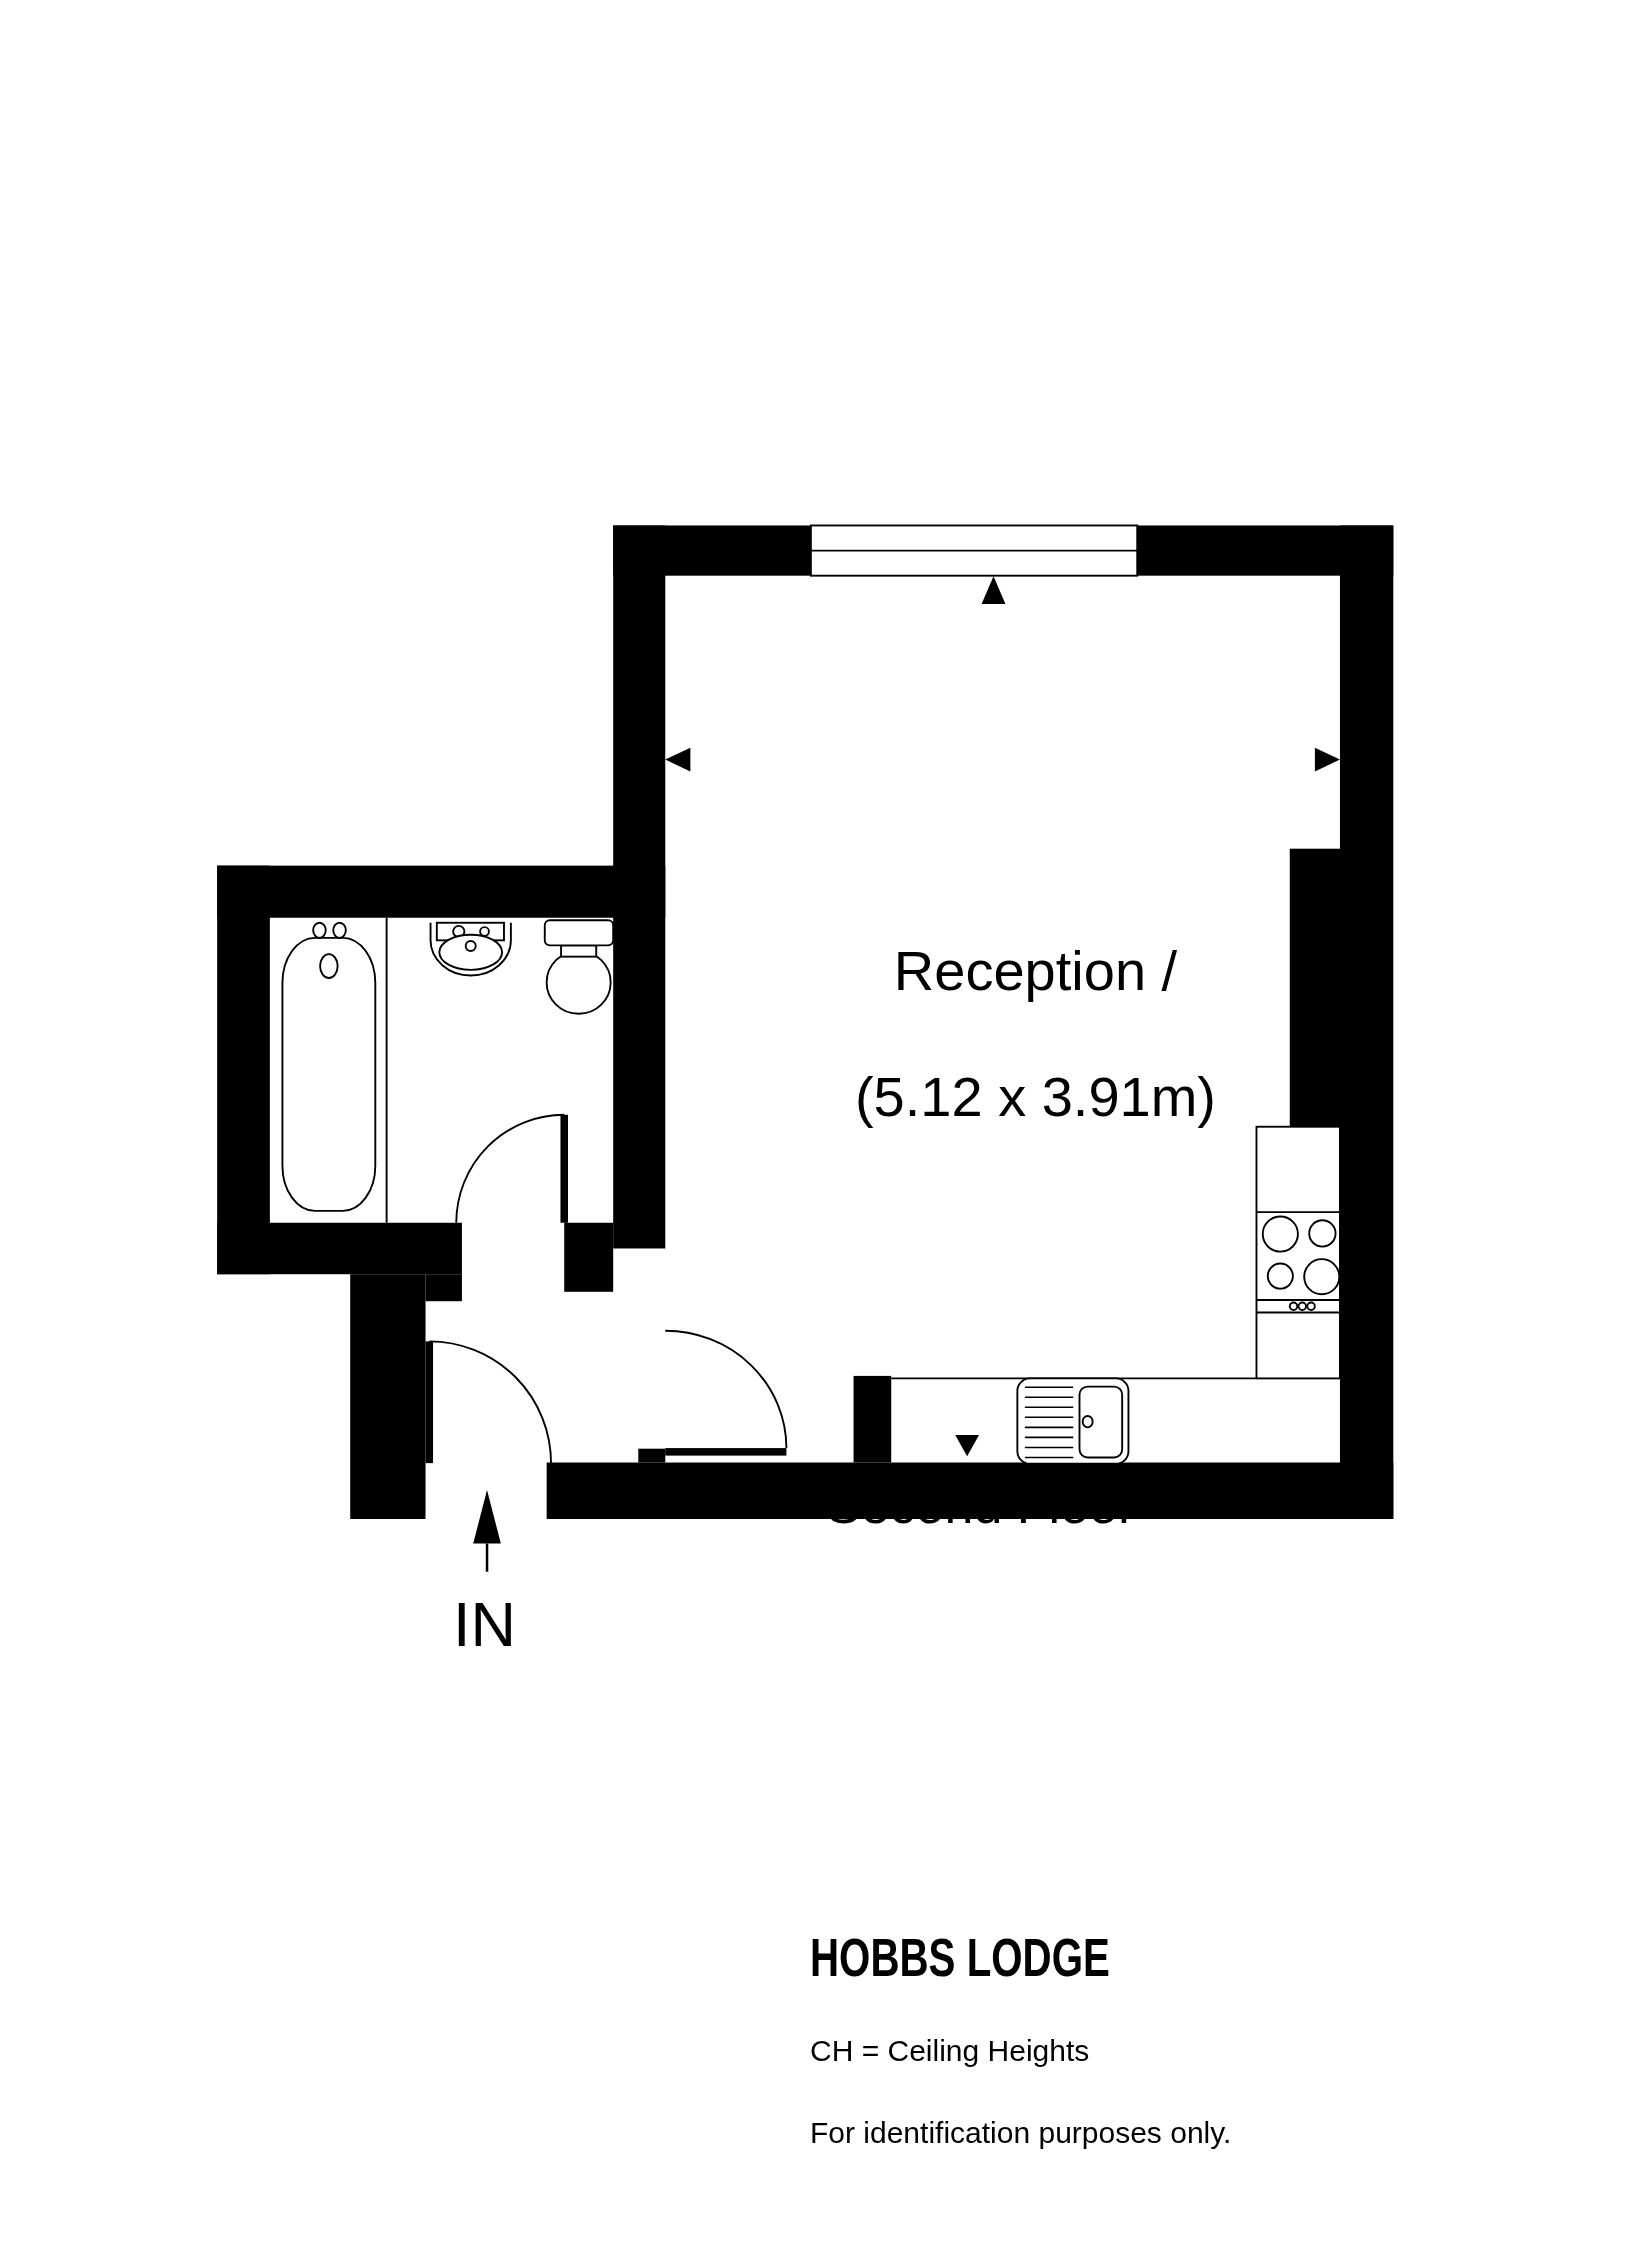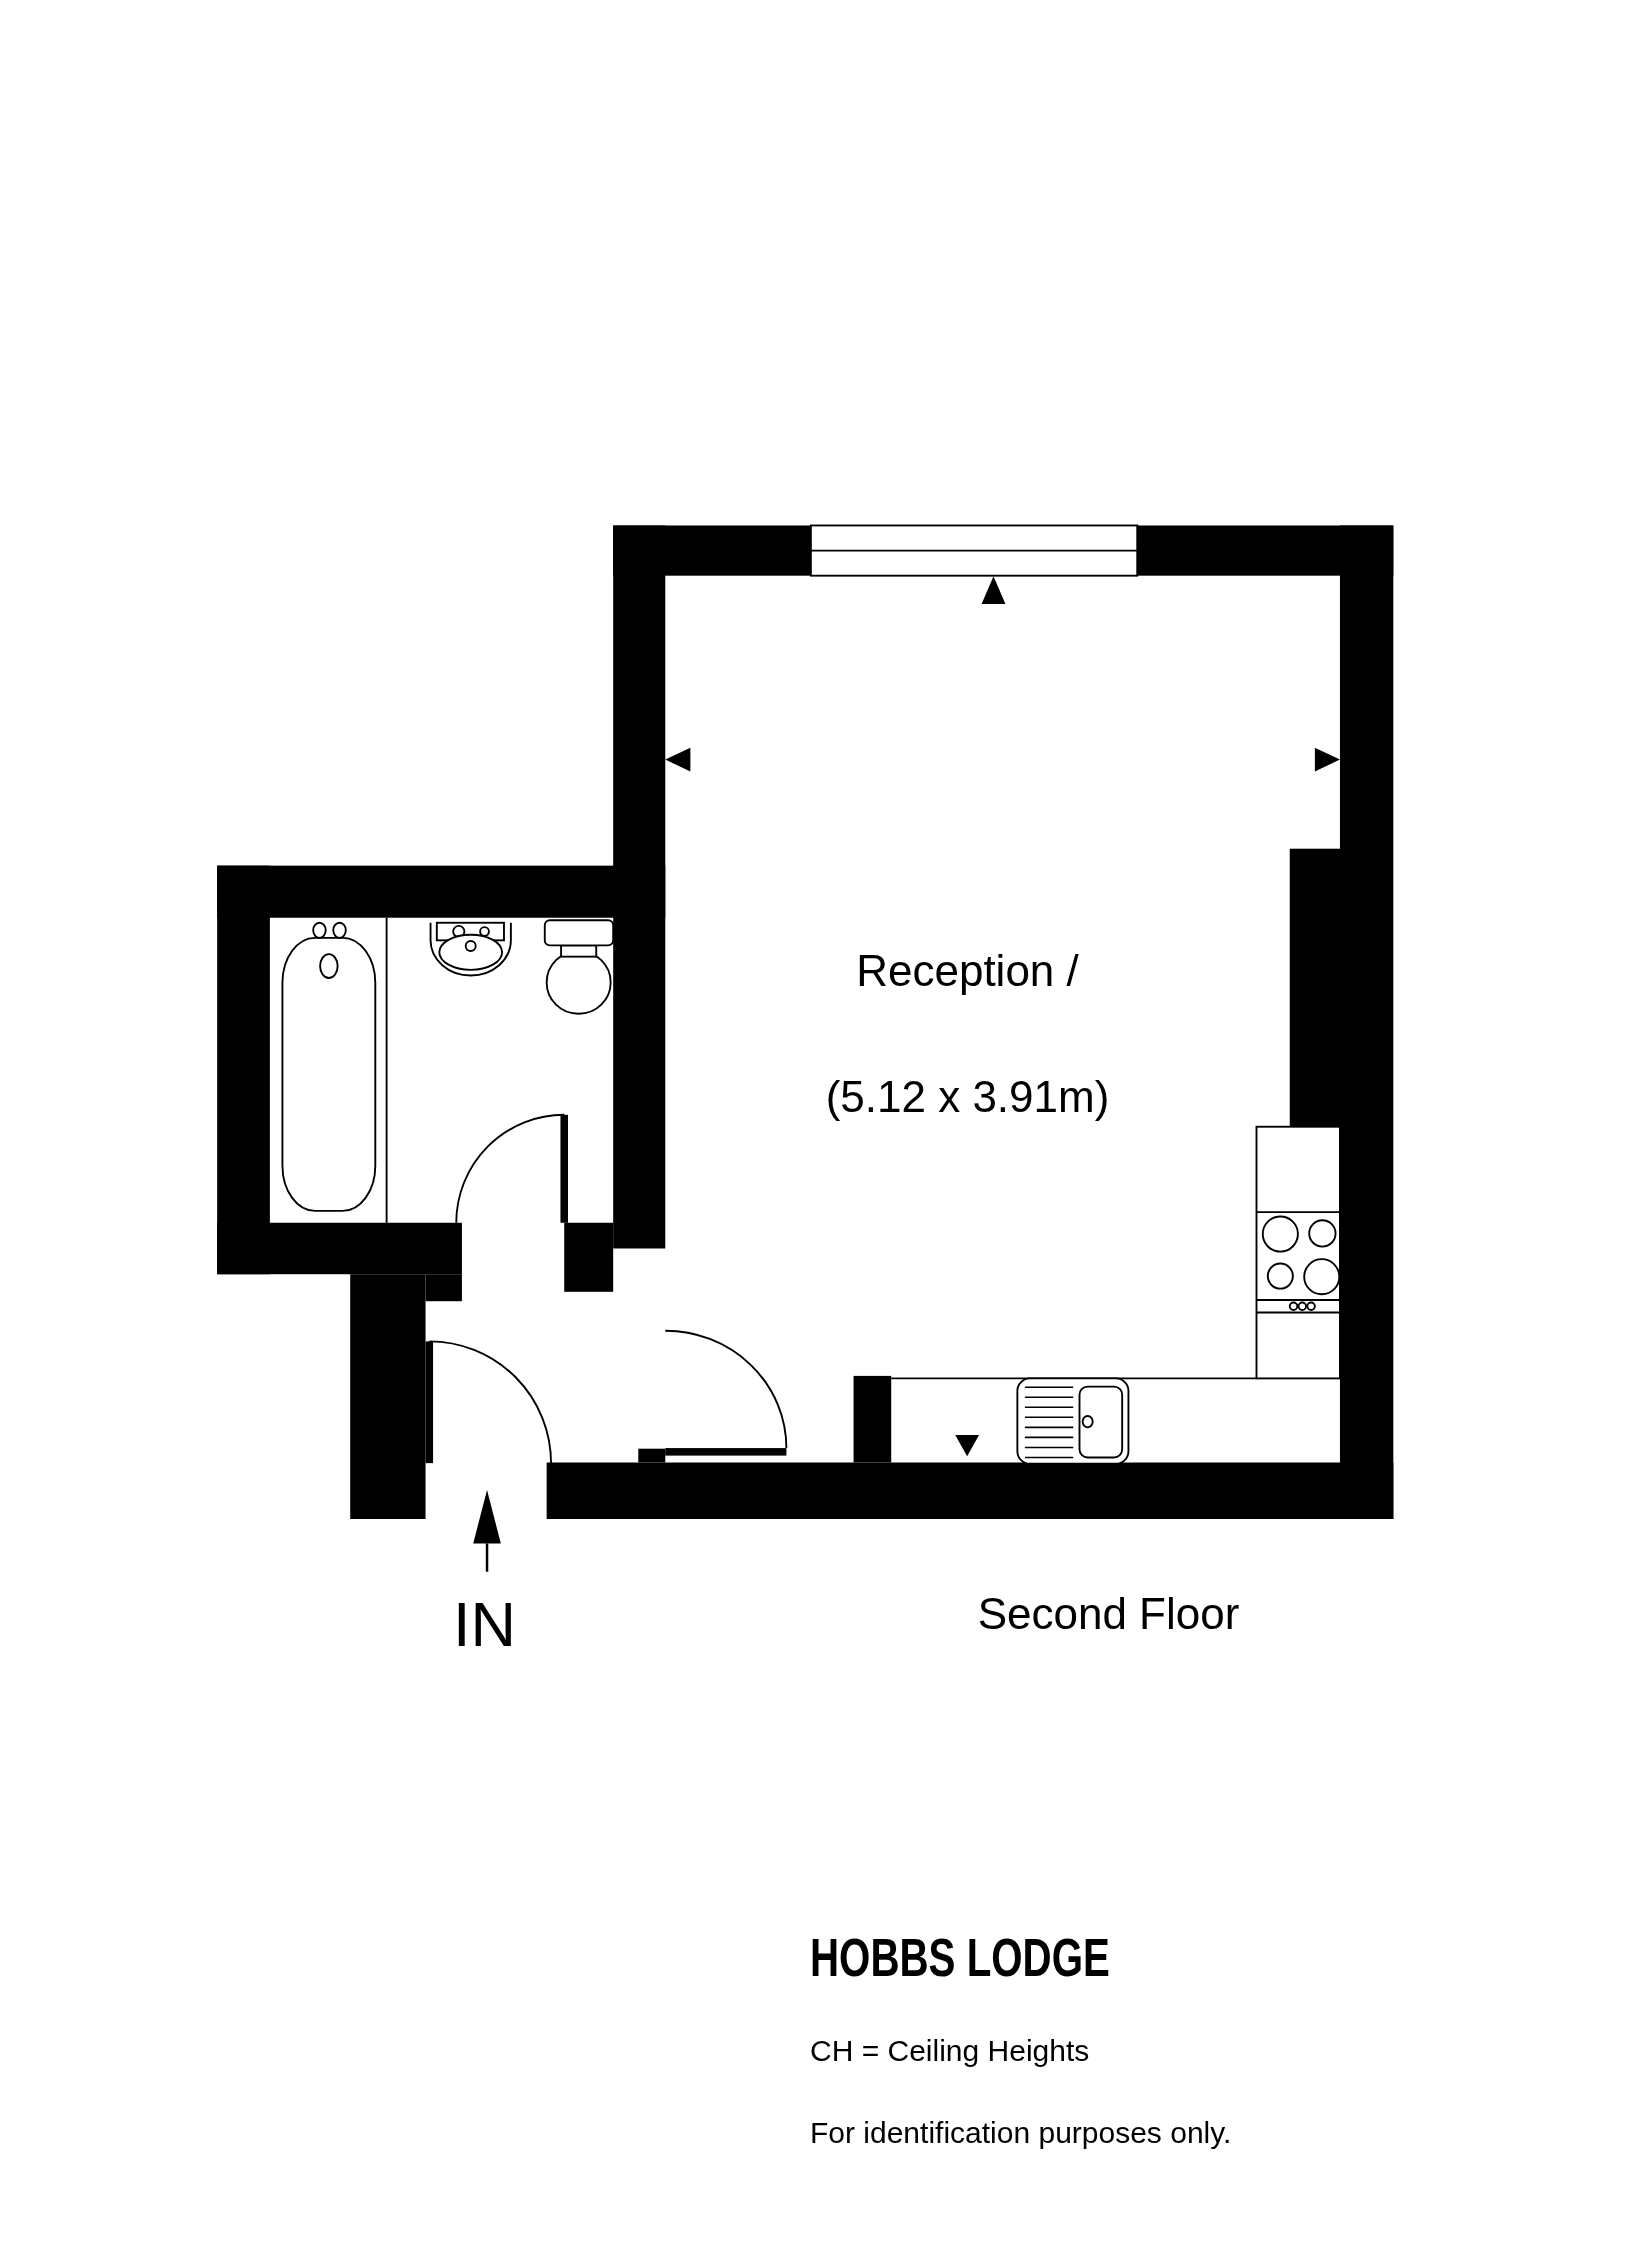"Reception /" .room-label { font-size: 44px -> 56px; left: 685px -> 753px }
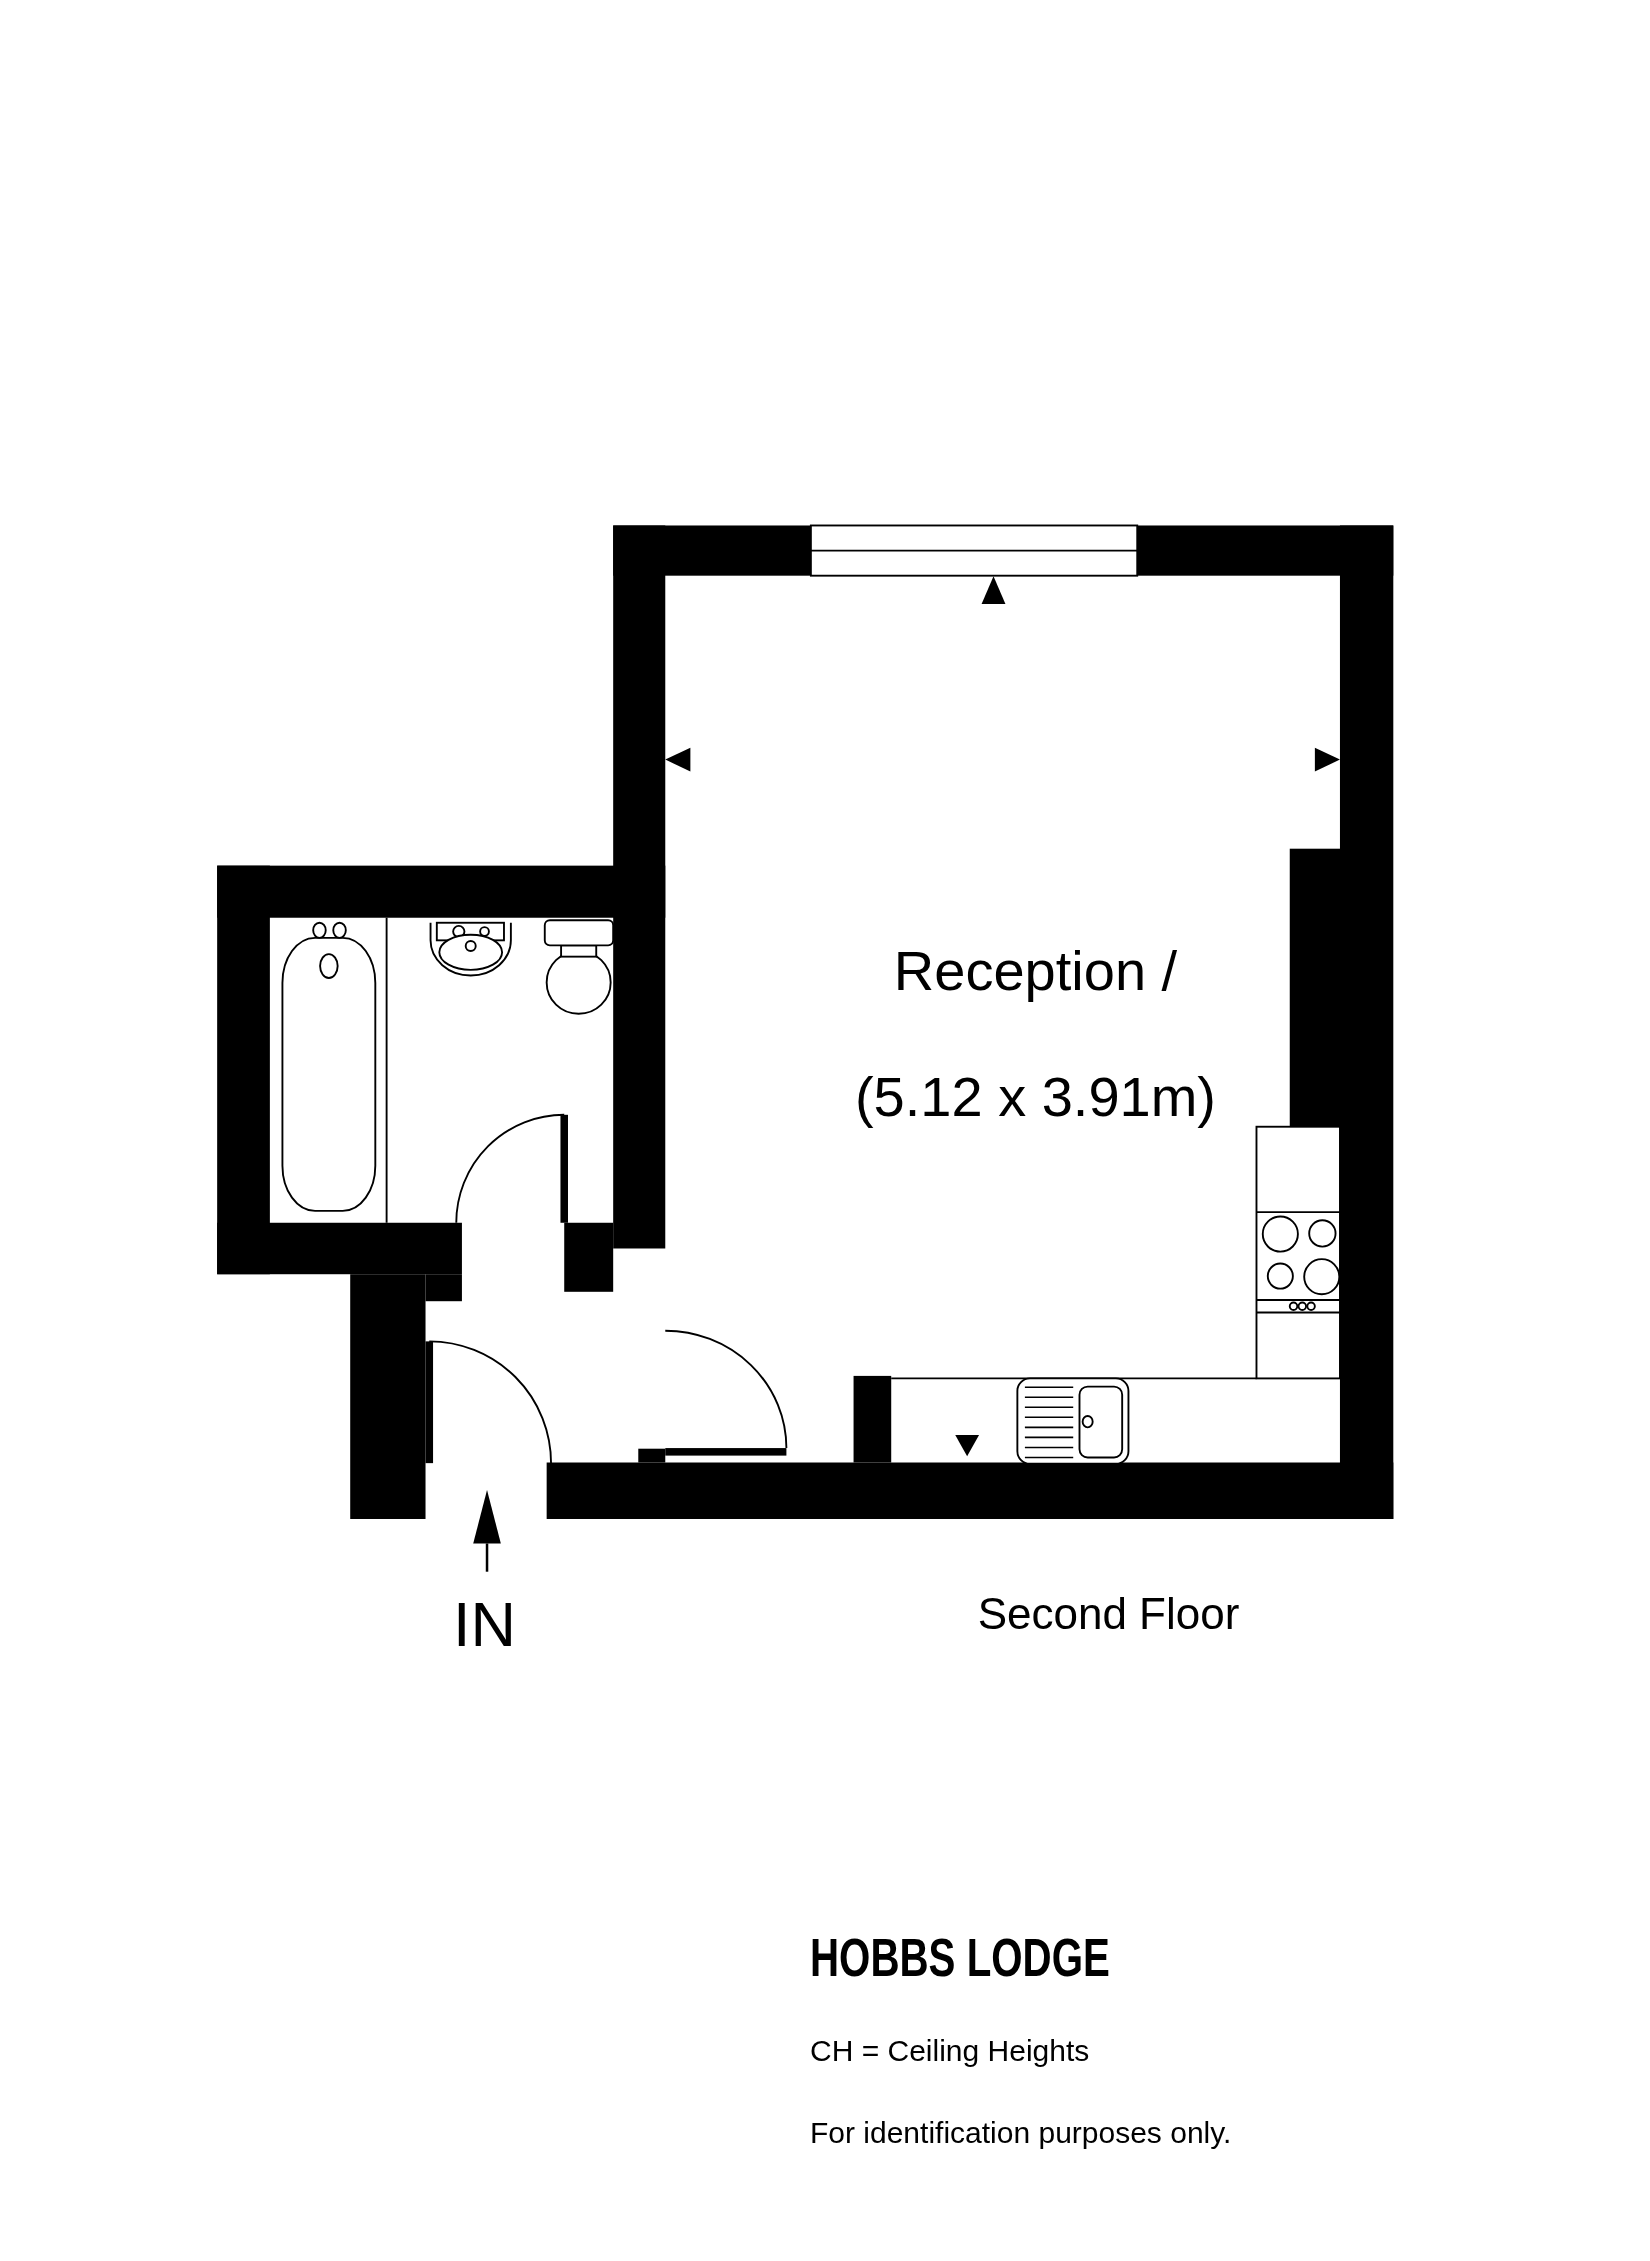"Second Floor" .floor-label { font-size: 44px -> 52px; text-align: center -> left; top: 1583px -> 1474px }
